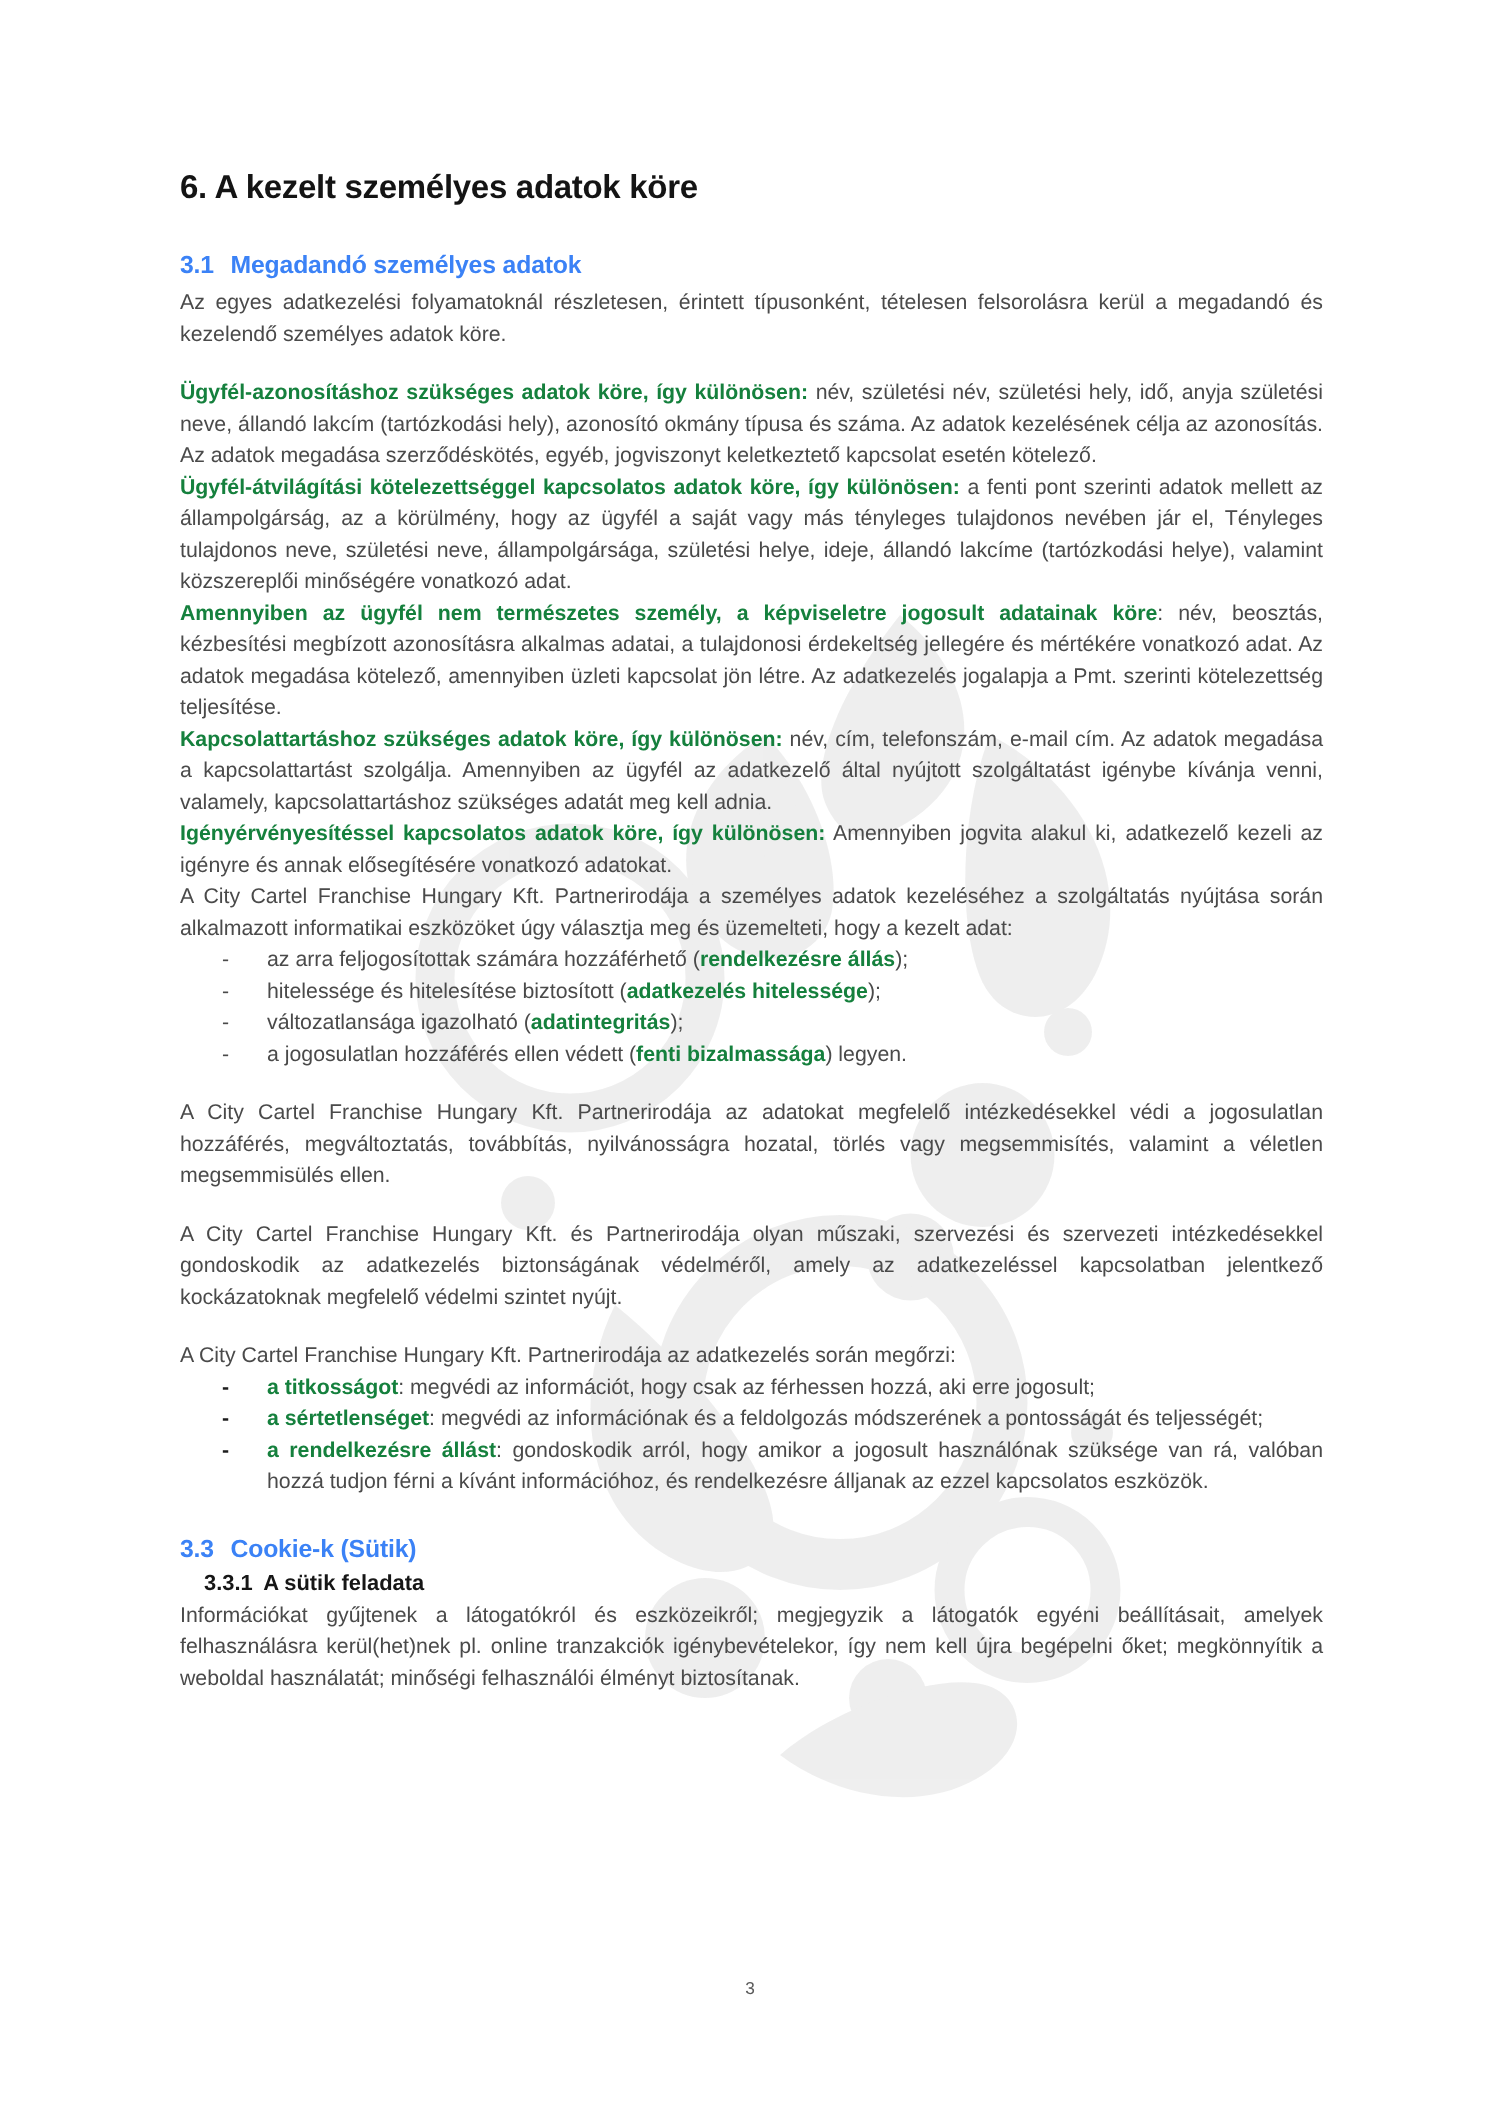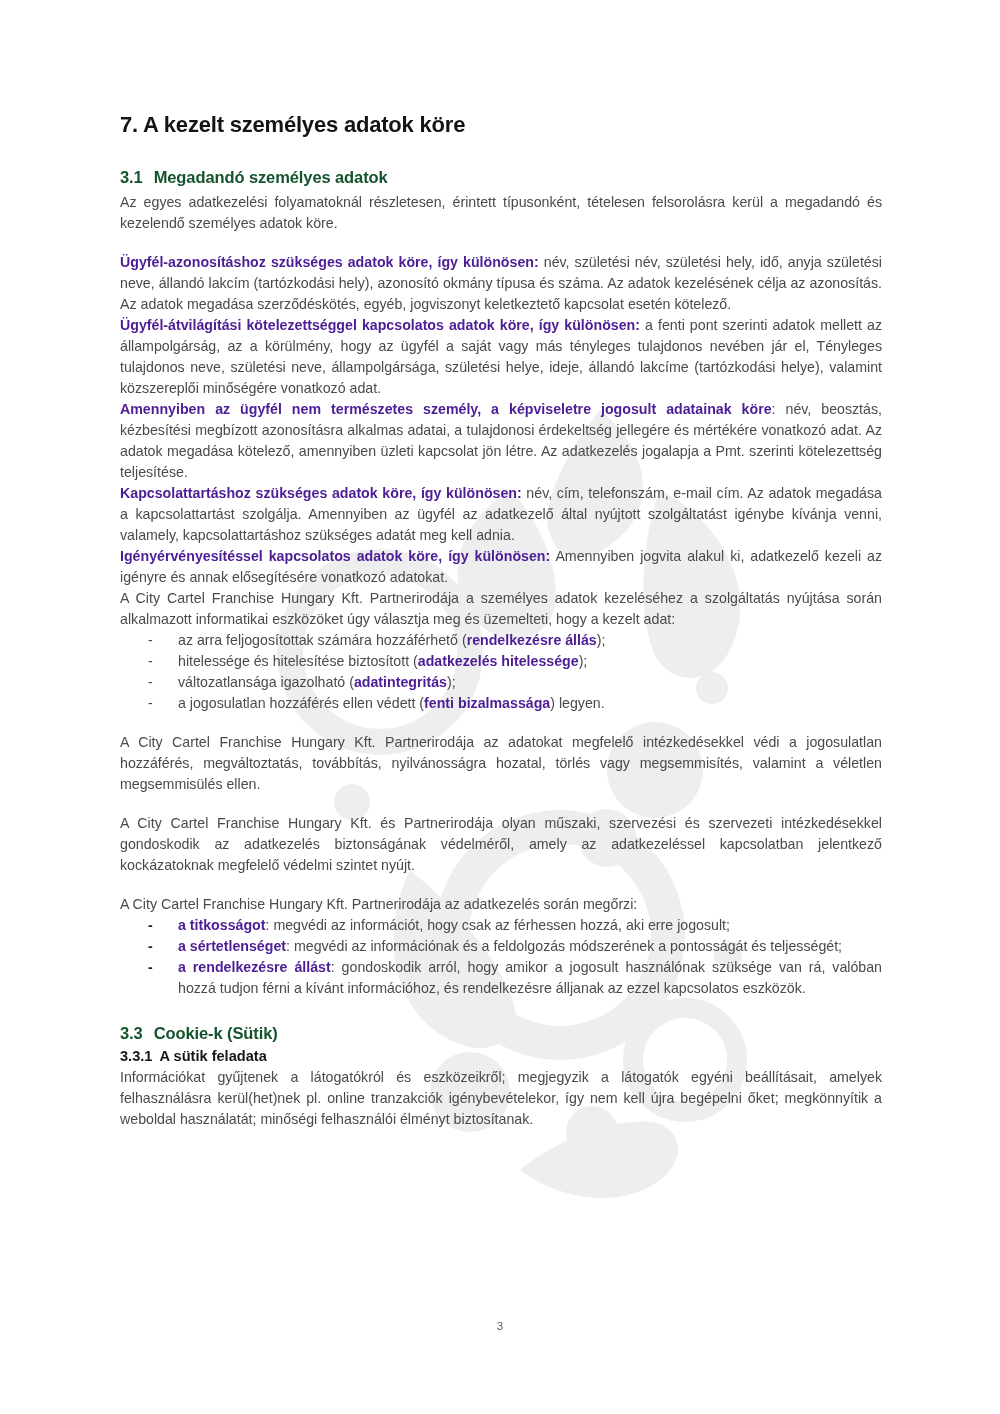"7. A kezelt személyes adatok" h1.doc-title { text: 7 -> 6 }
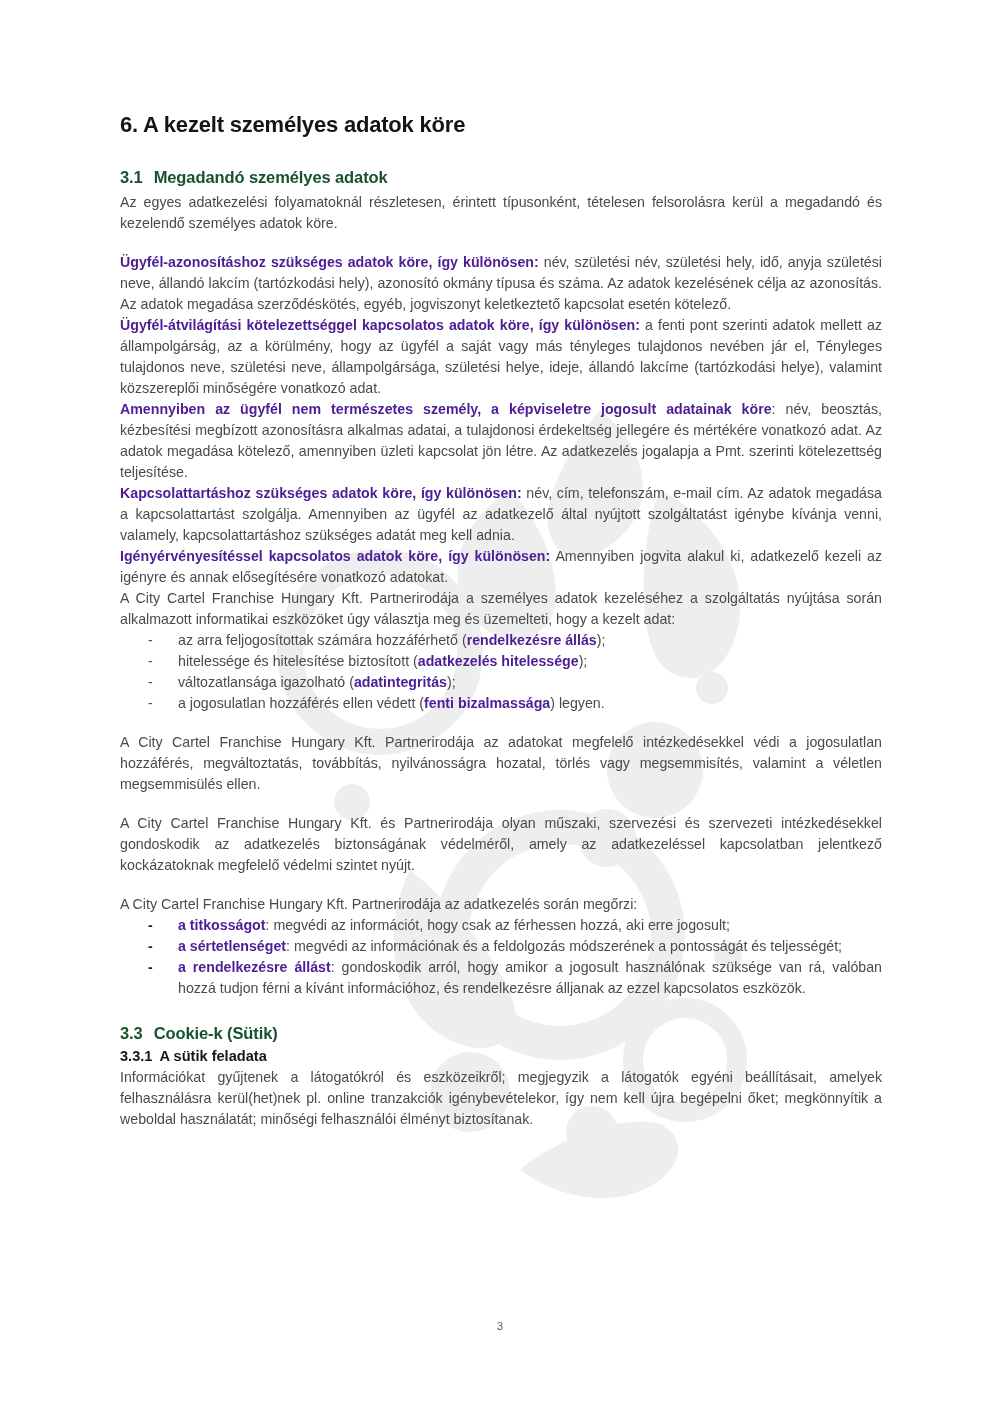"3.1 Megadandó személyes adatok" .h2 { color: #14532d -> #3b82f6 }
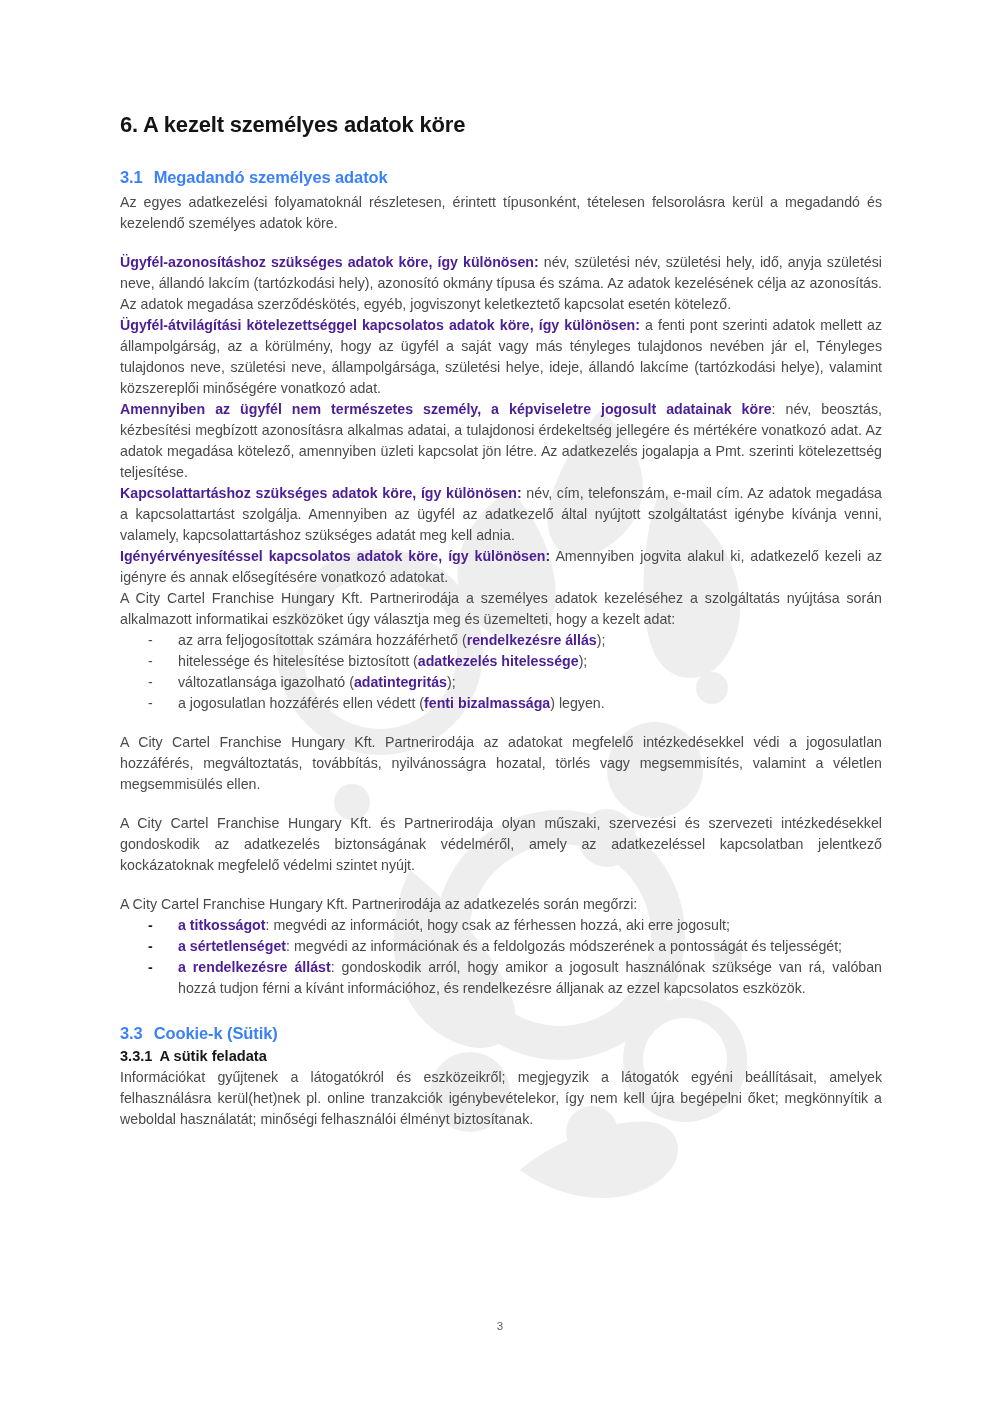"Ügyfél-azonosításhoz szükséges adatok" p.body b, .li b { color: #4c1d95 -> #15803d }
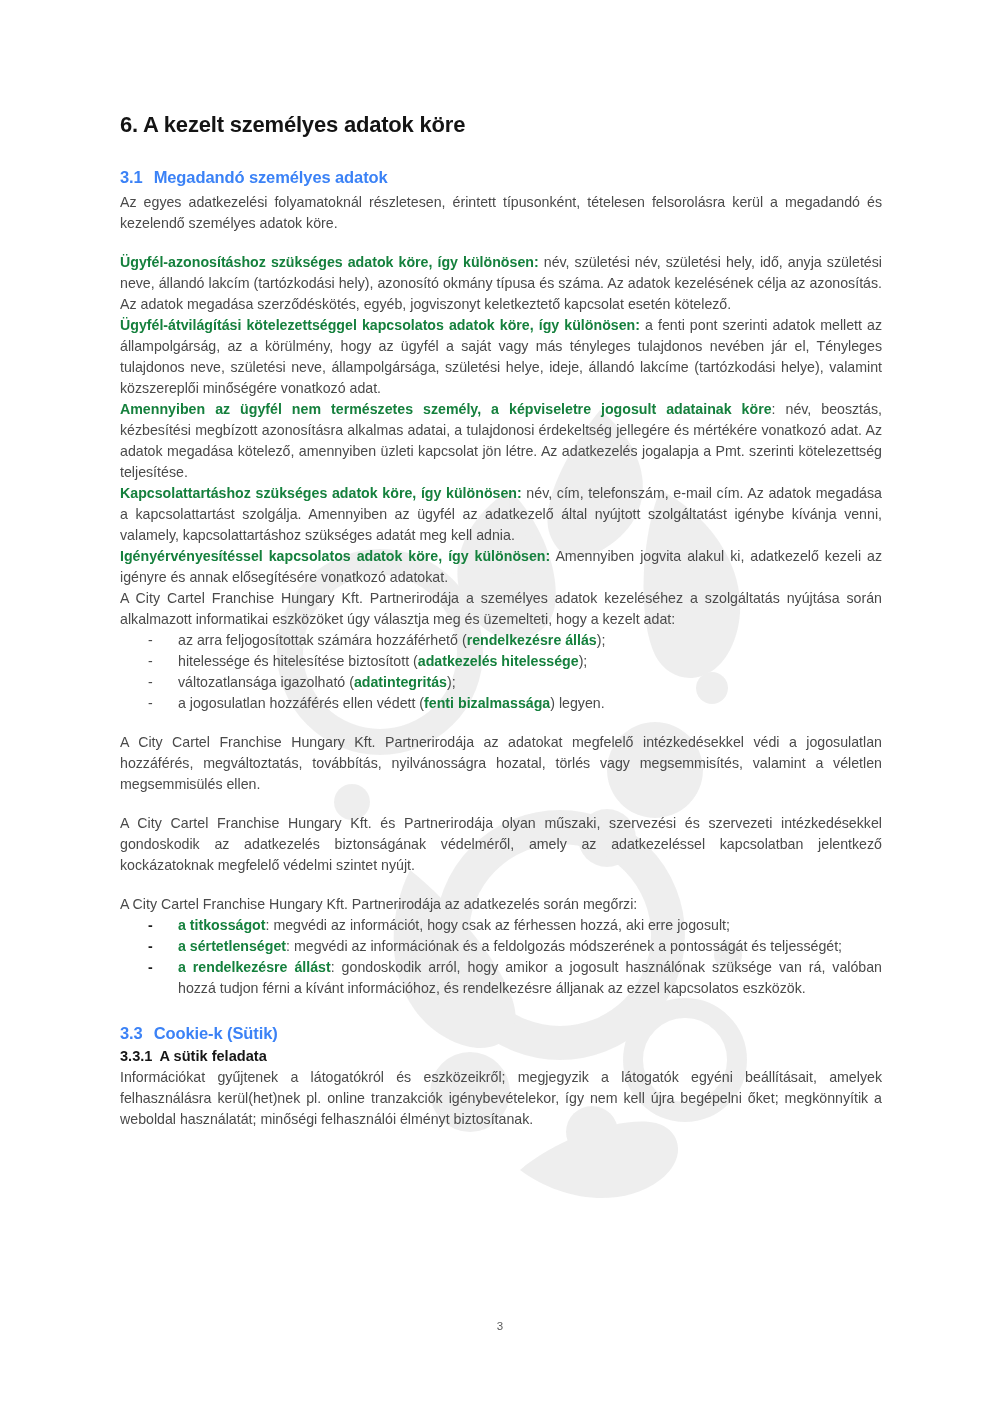"3.3.1 A sütik feladata" .h3 { margin: 2px 0 3px 0 -> 2px 0 3px 16px }
